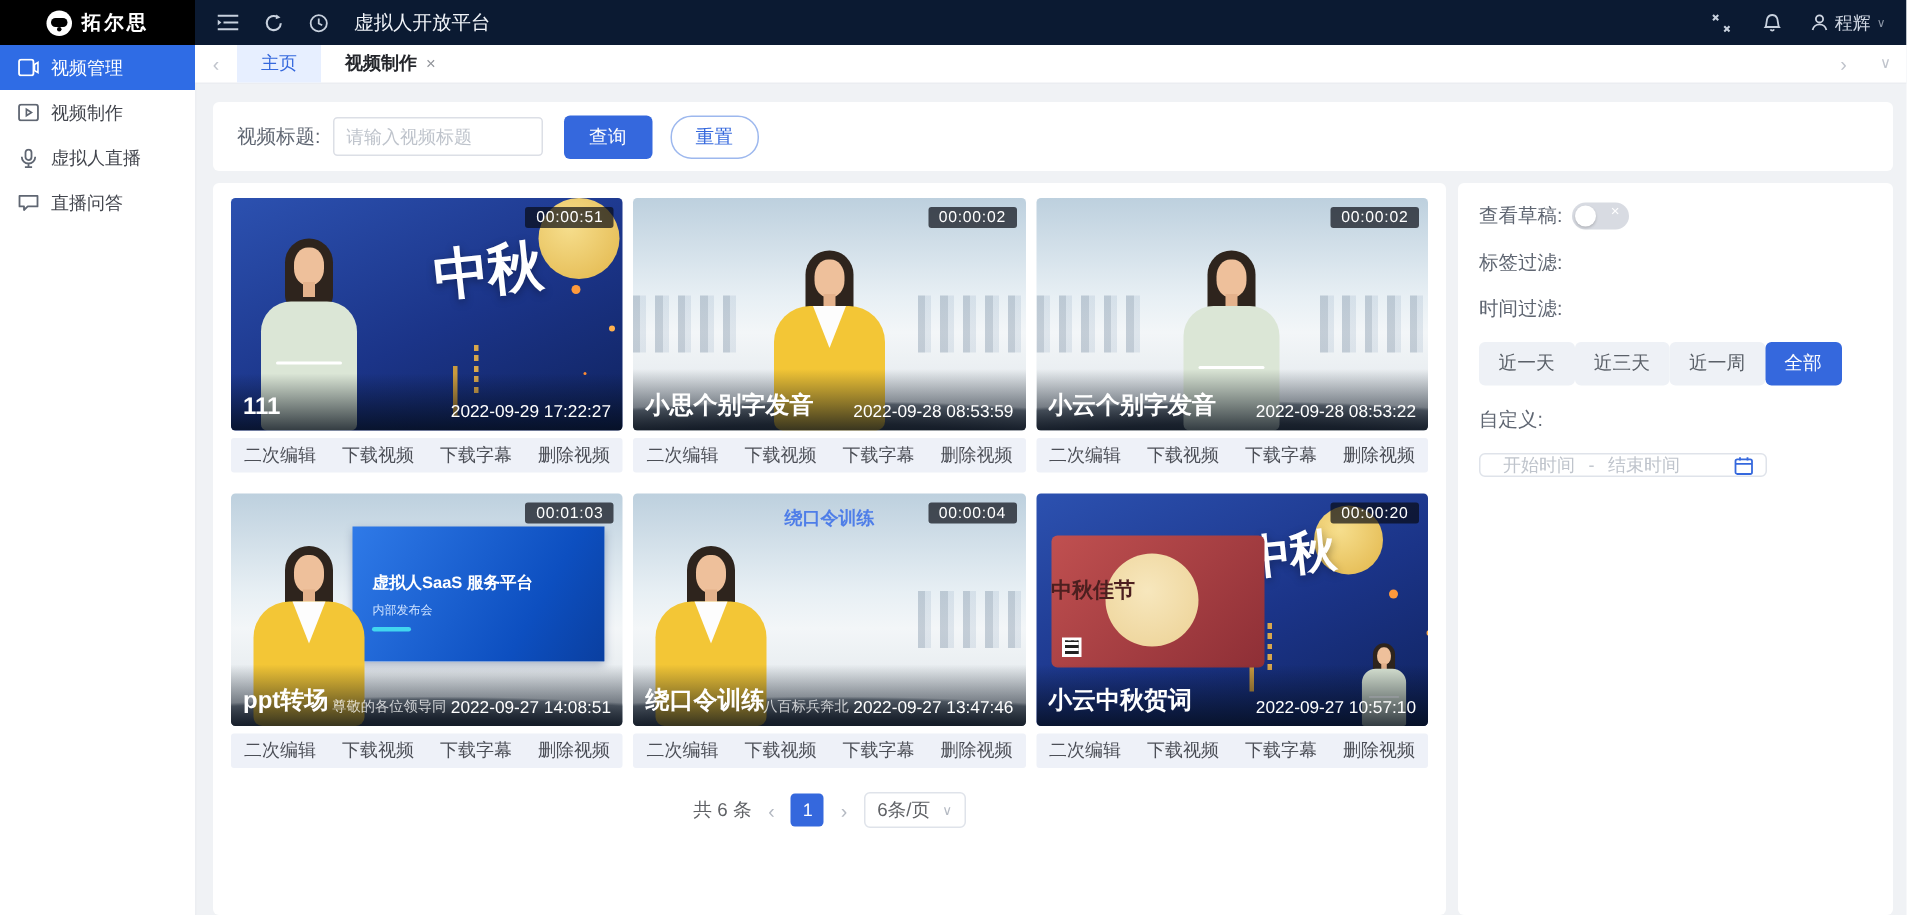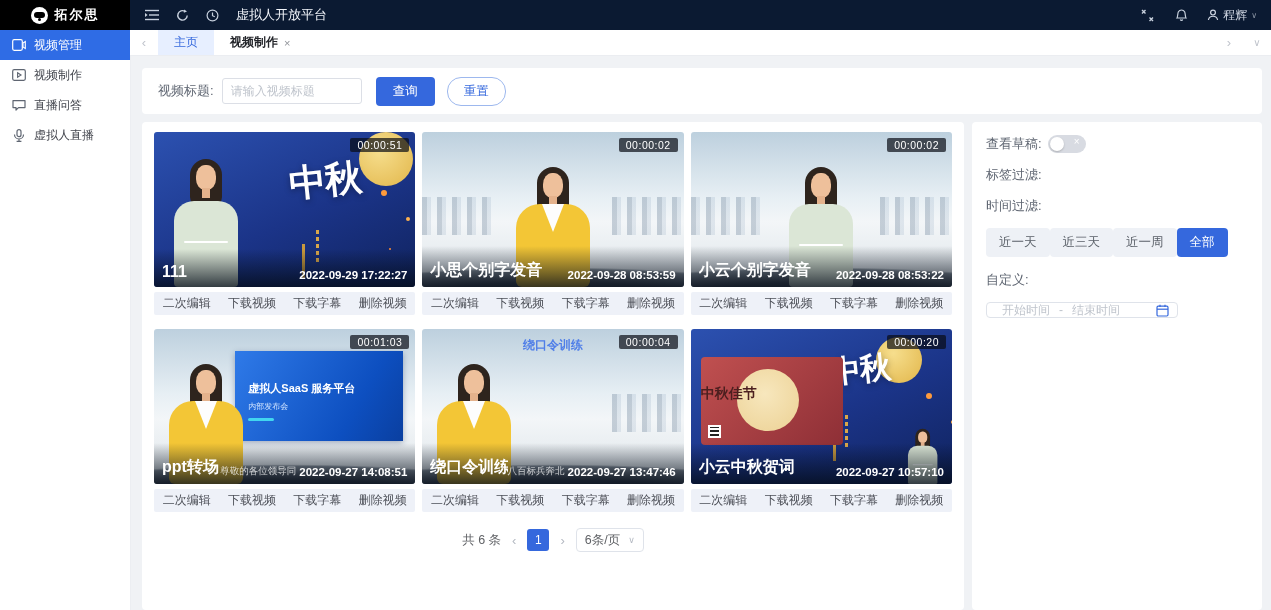"直播问答" div.side-item { order: before "虚拟人直播" -> after "虚拟人直播" }
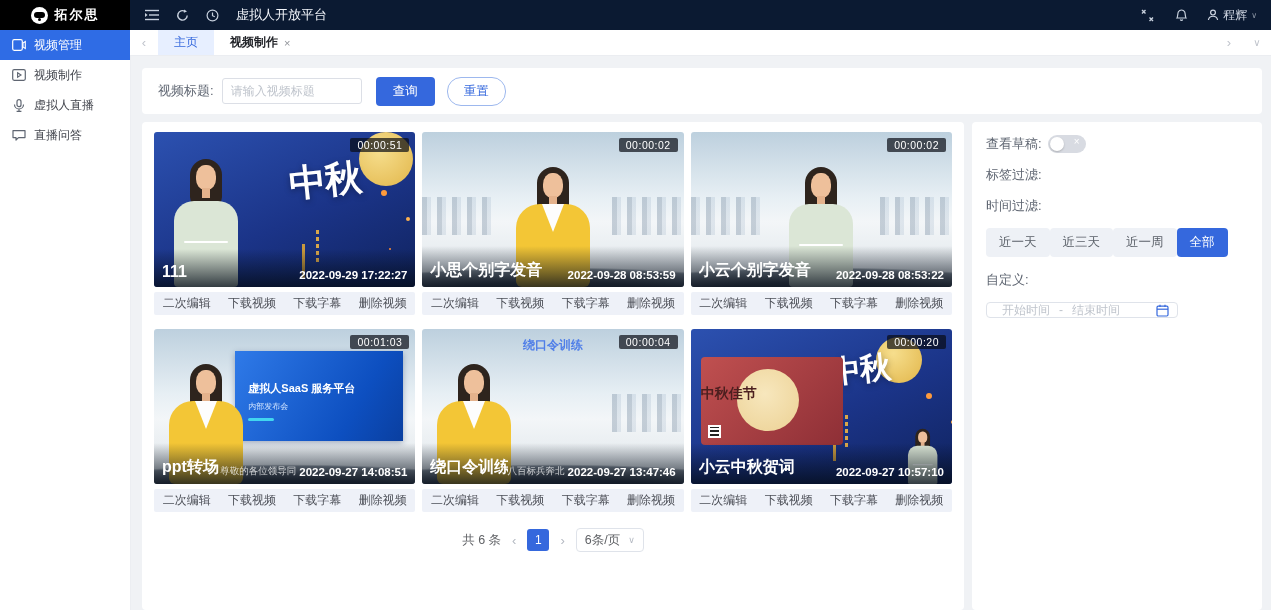"2022-09-29 17:22:27" .vtime { font-weight: bold -> normal }
